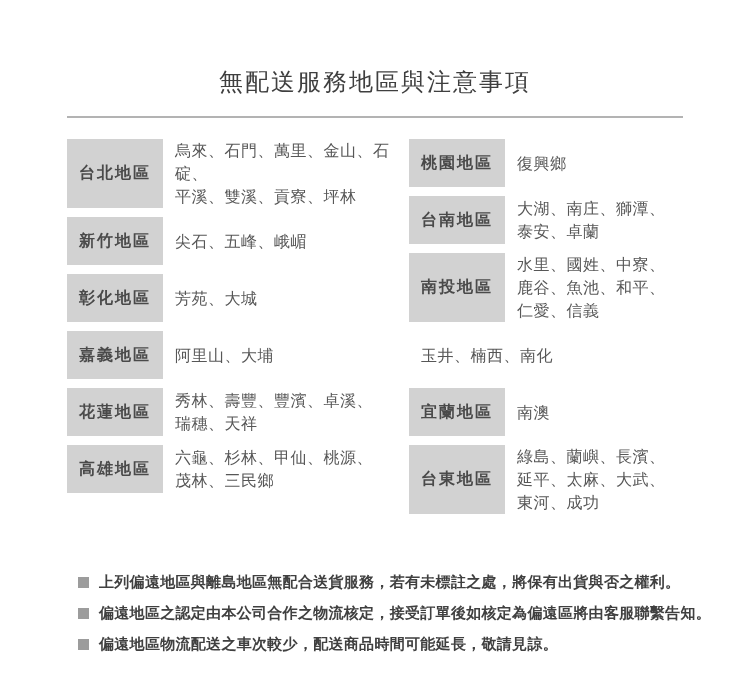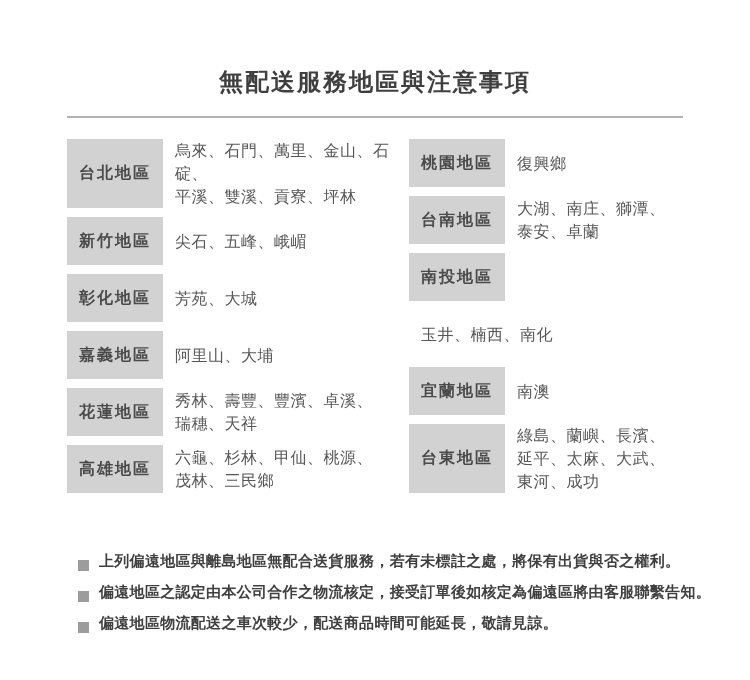"無配送服務地區與注意事項" .page-title { font-weight: 700 -> 400 }
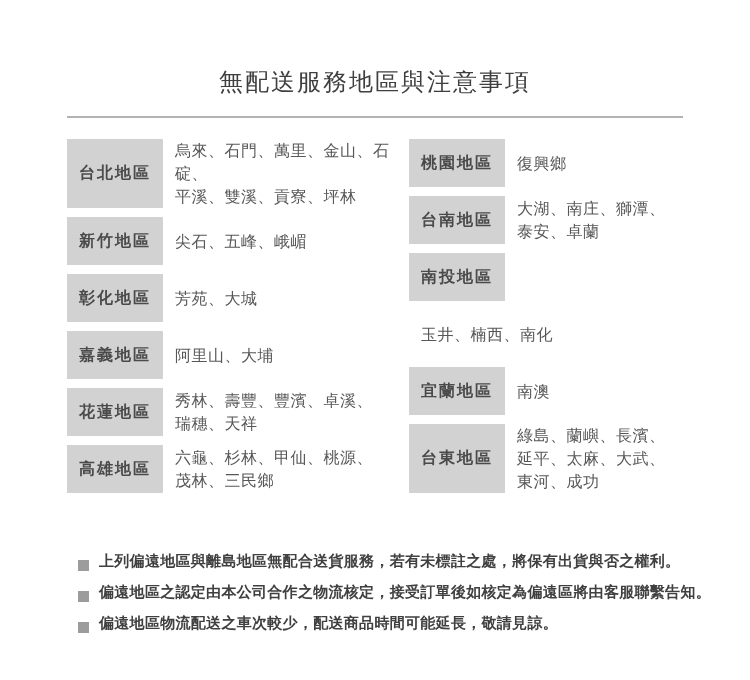"水里、國姓、中寮、" div.region-areas { html: none -> <div>水里、國姓、中寮、 鹿谷、魚池、和平、 仁愛、信義</div> }
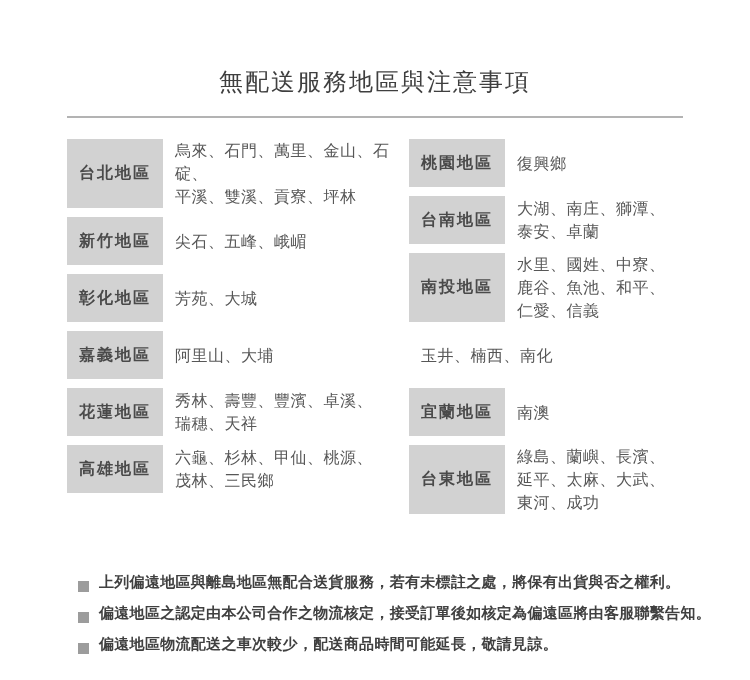"上列偏遠地區與離島地區無配合送貨服務，若有未標註之處，將保有出貨與否之權利。" .note { align-items: flex-end -> flex-start }
